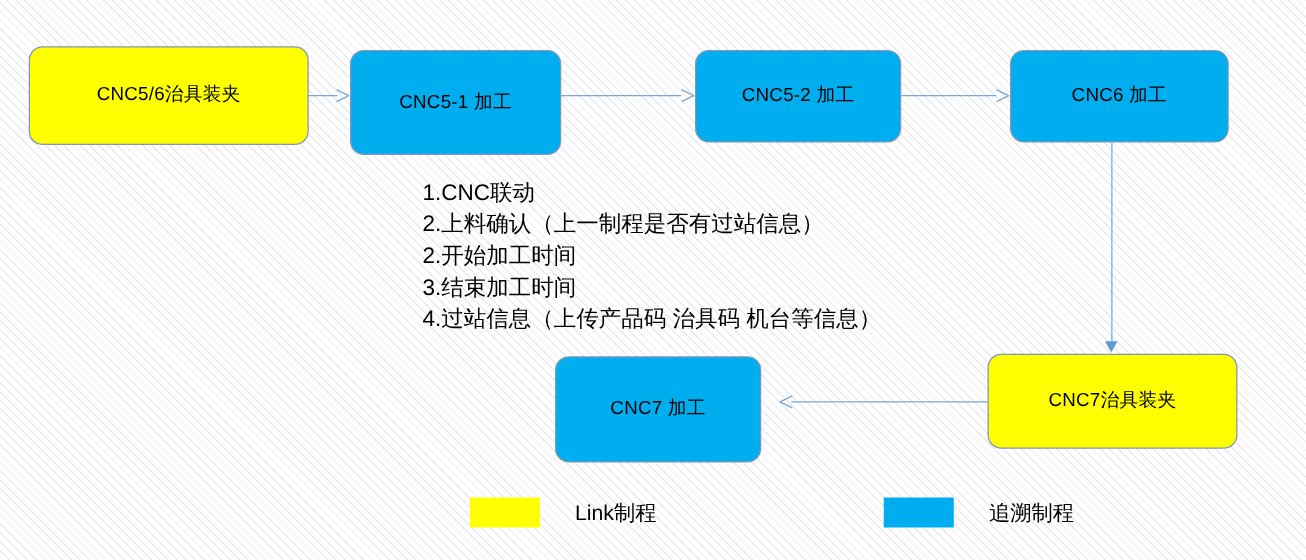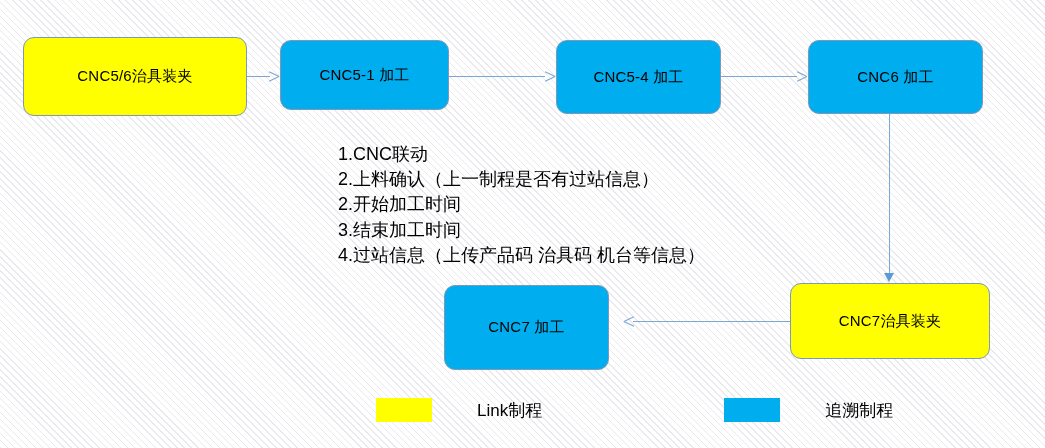"CNC5-1 加工" #node-cnc51 { height: 70px -> 84px }
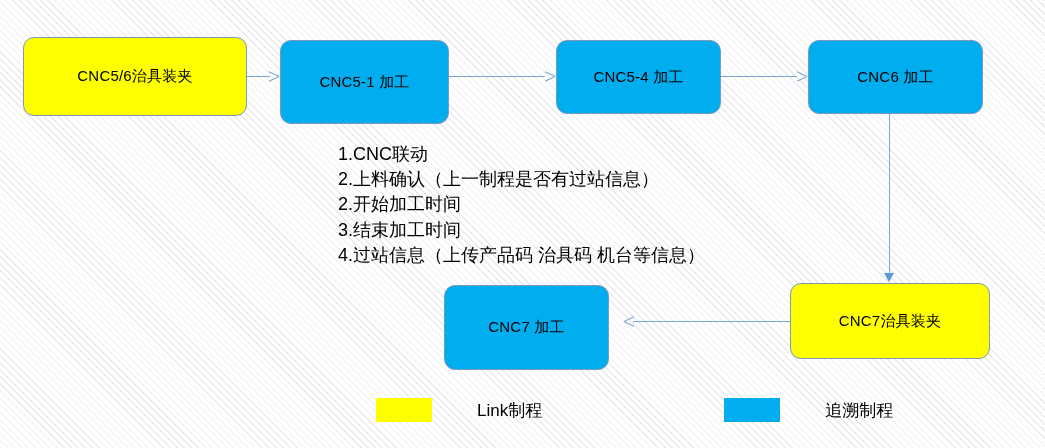"CNC5-4 加工" span.node-label { text: CNC5-4 -> CNC5-2 }
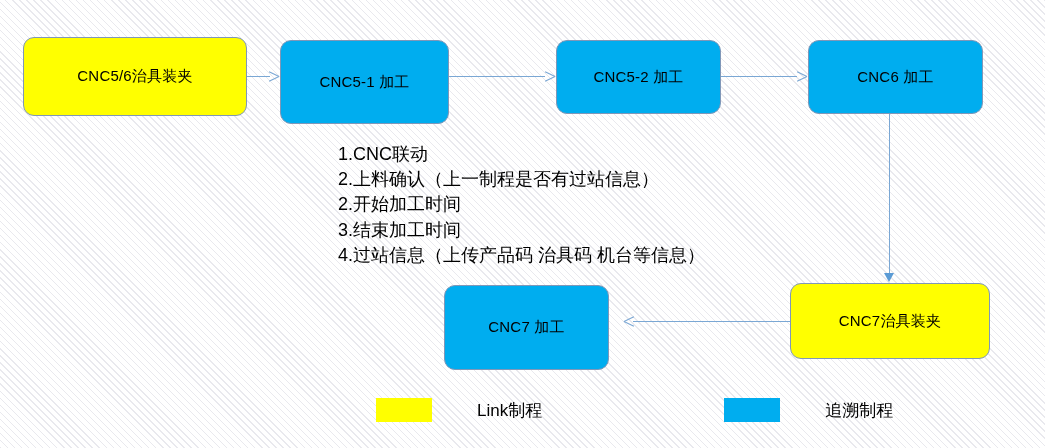"Link制程" .legend-item { gap: 17px -> none }
